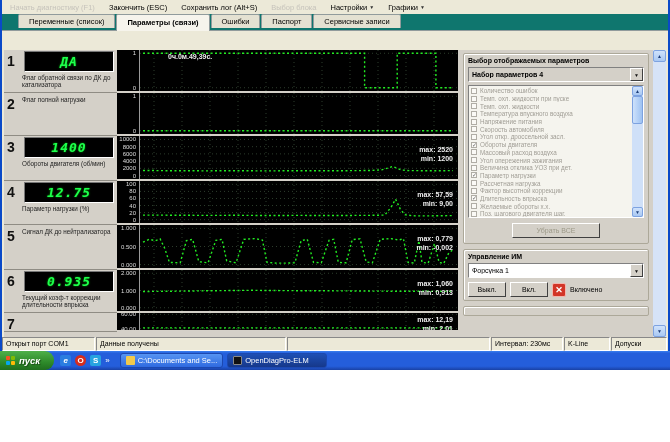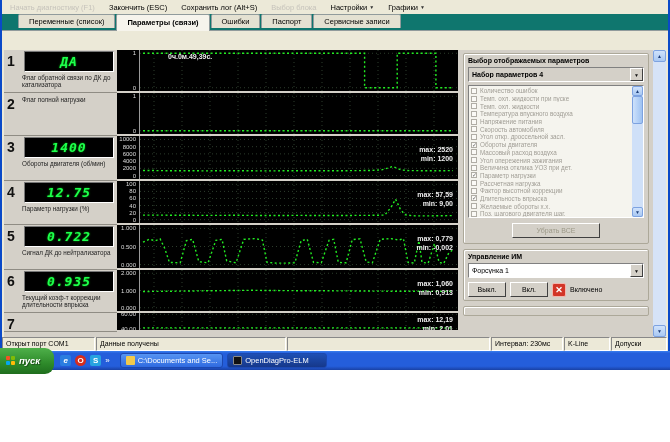"0.722" div.p-lcd { html: <div> <span>0.722</span> </div> -> none }
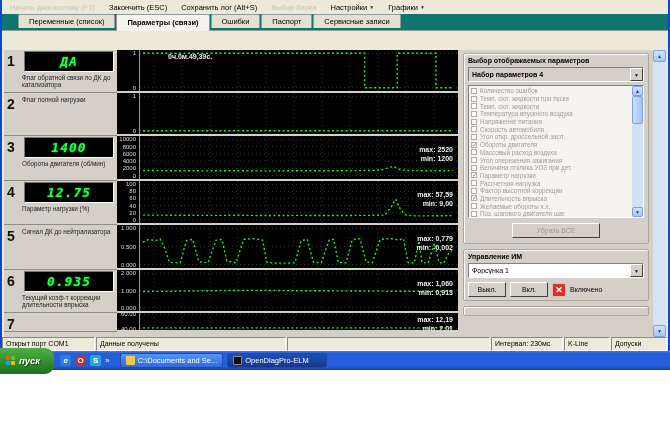"пуск" .startbtn { height: 26px -> 19px }
